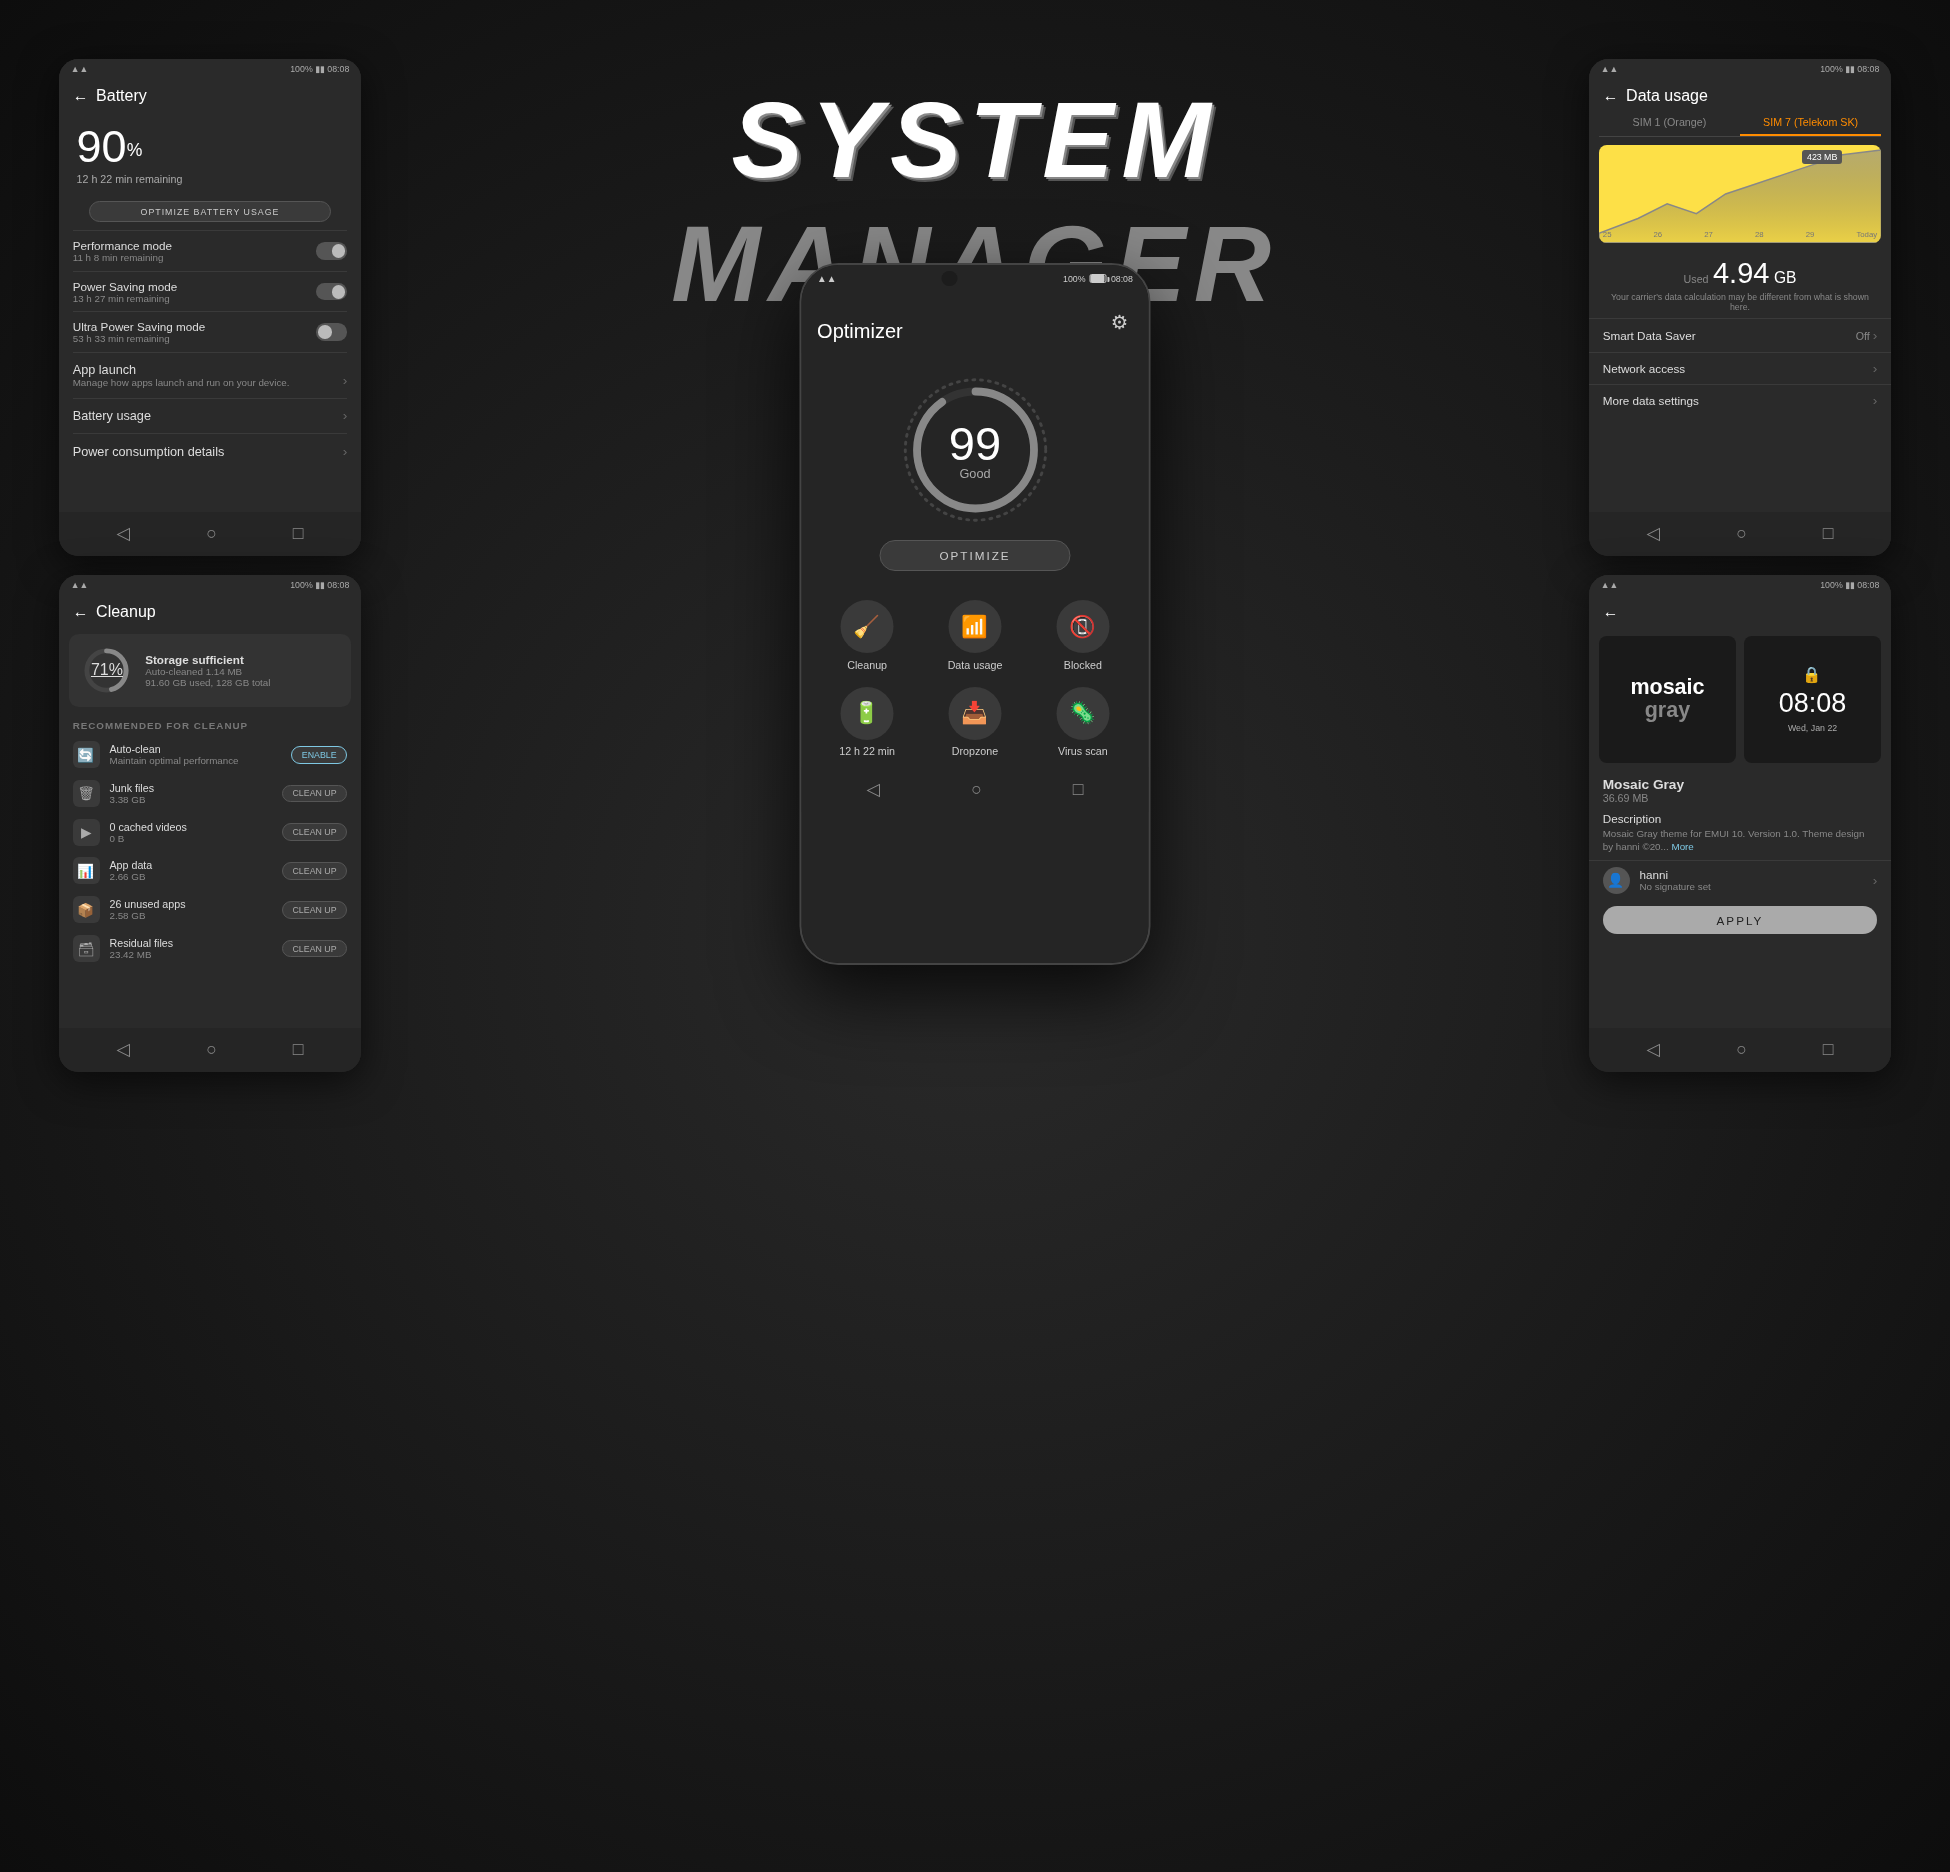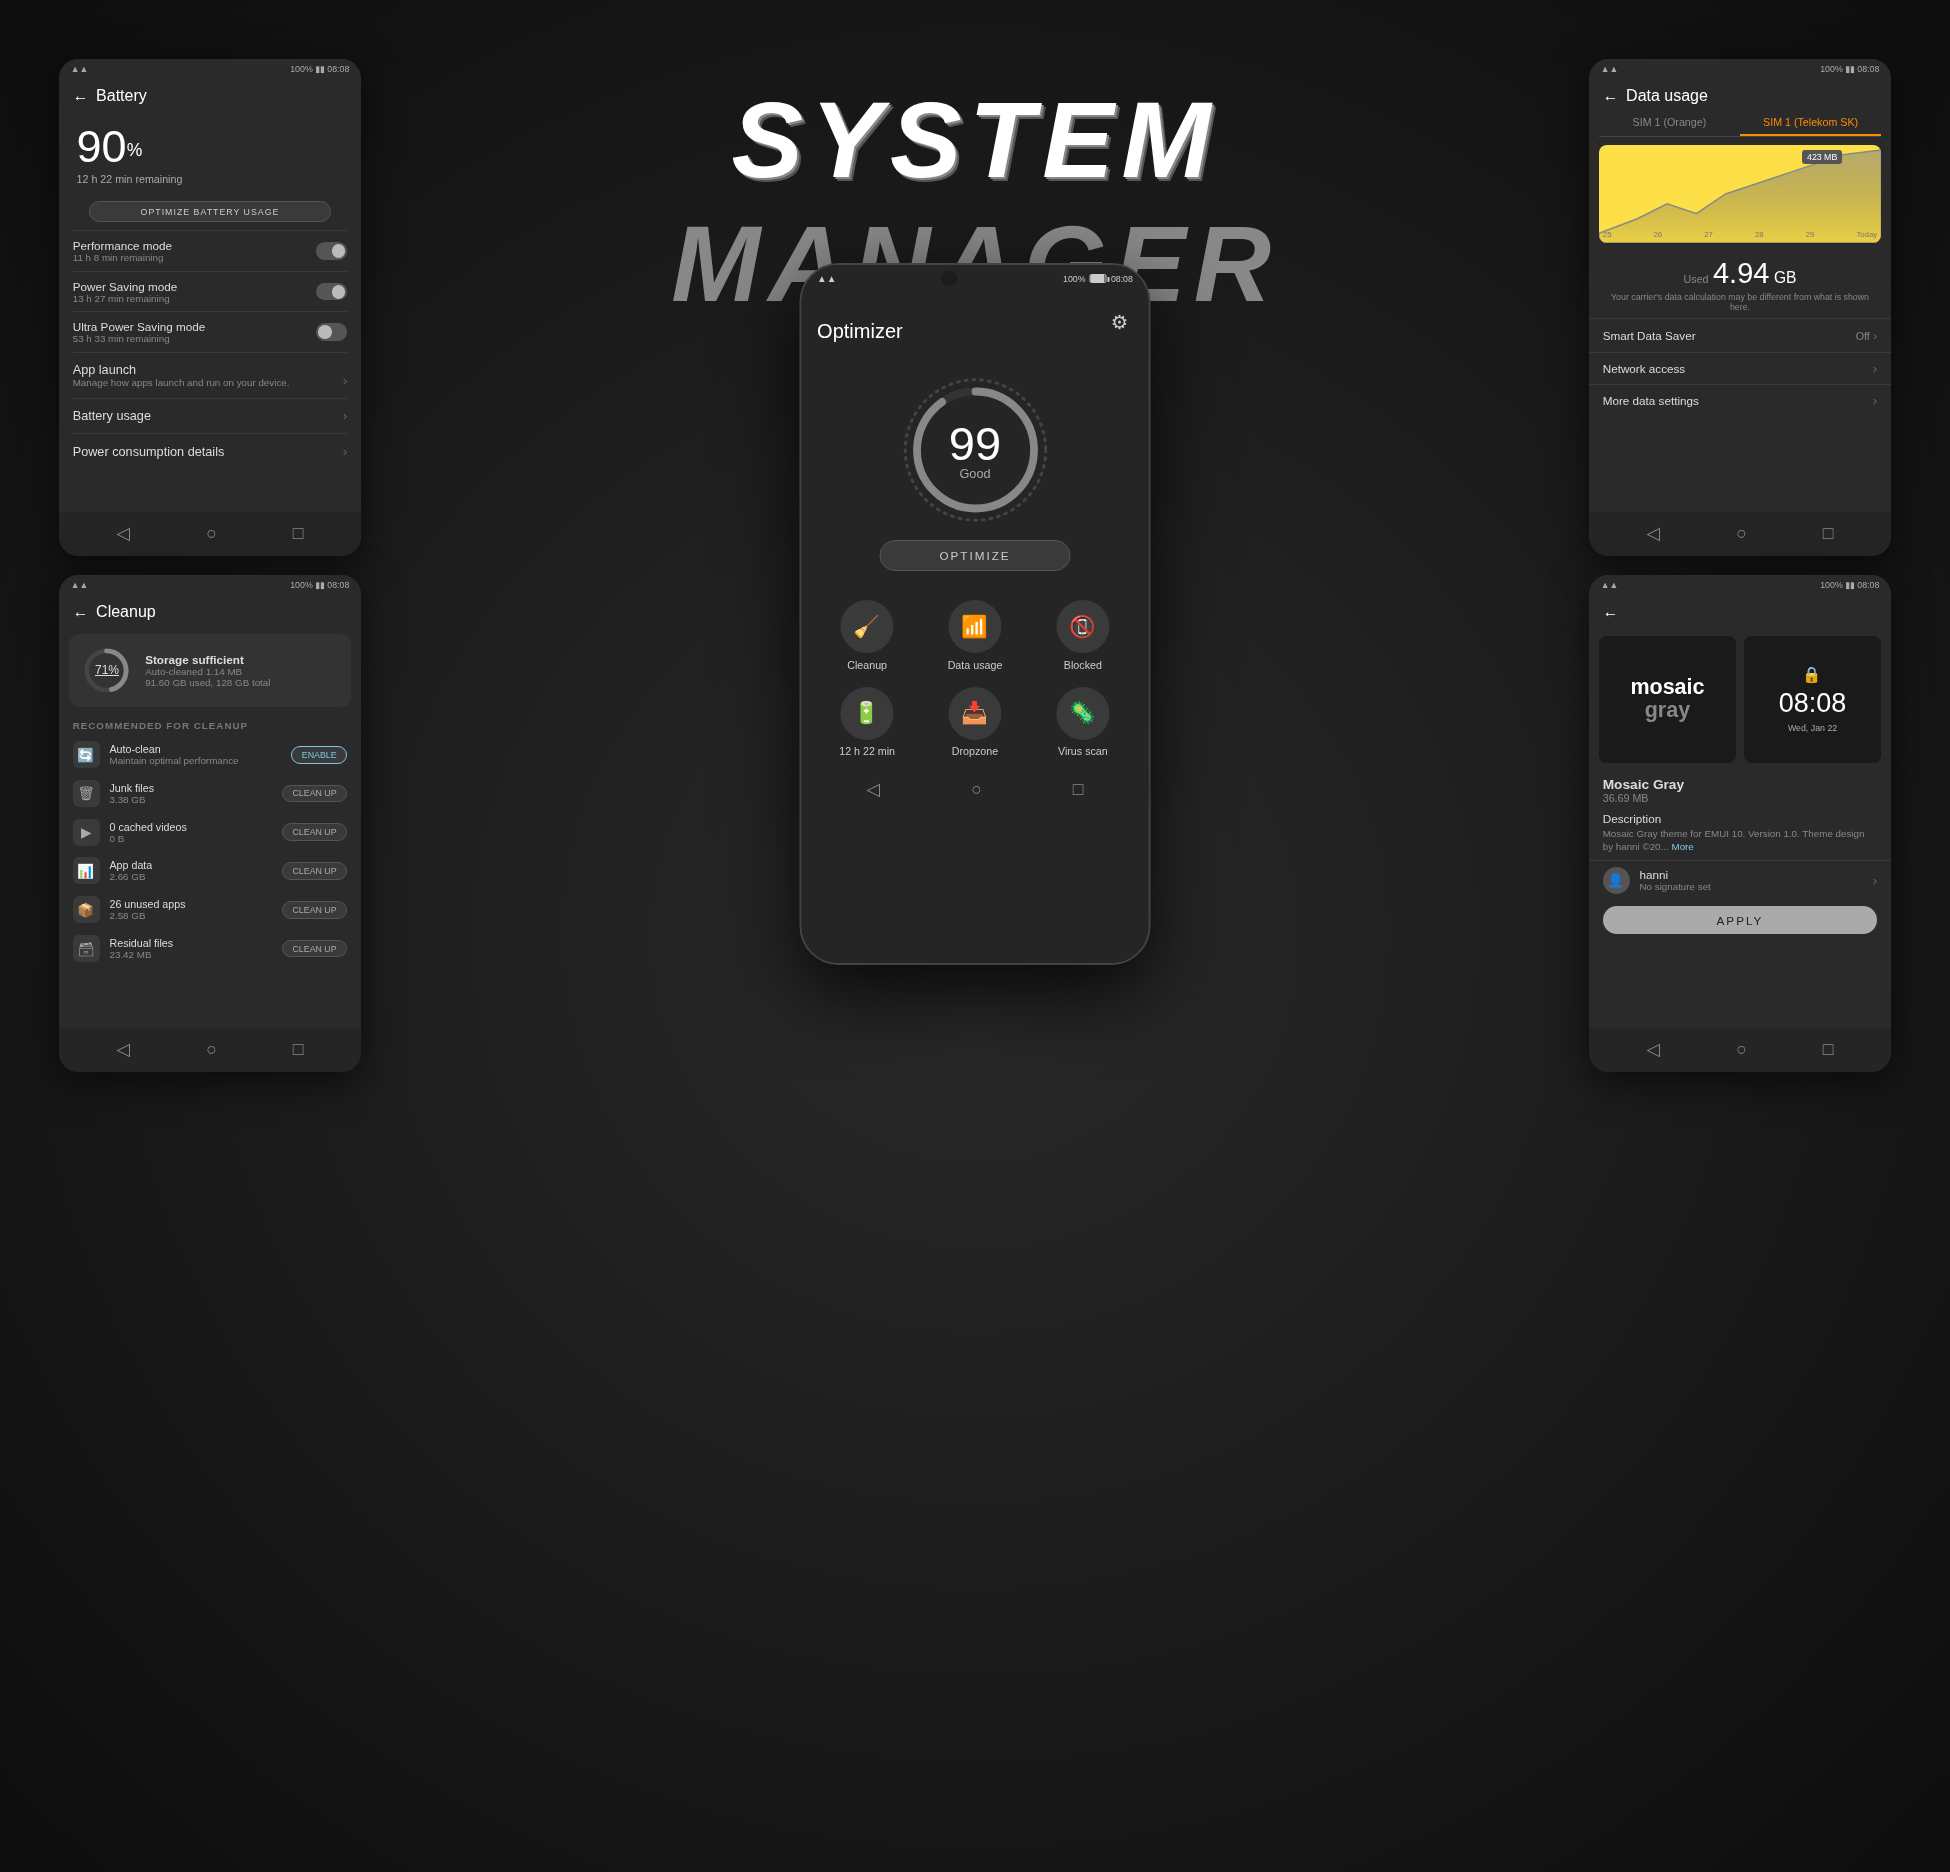"SIM 1 (Telekom SK)" div.sim-tab { text: 1 -> 7 }
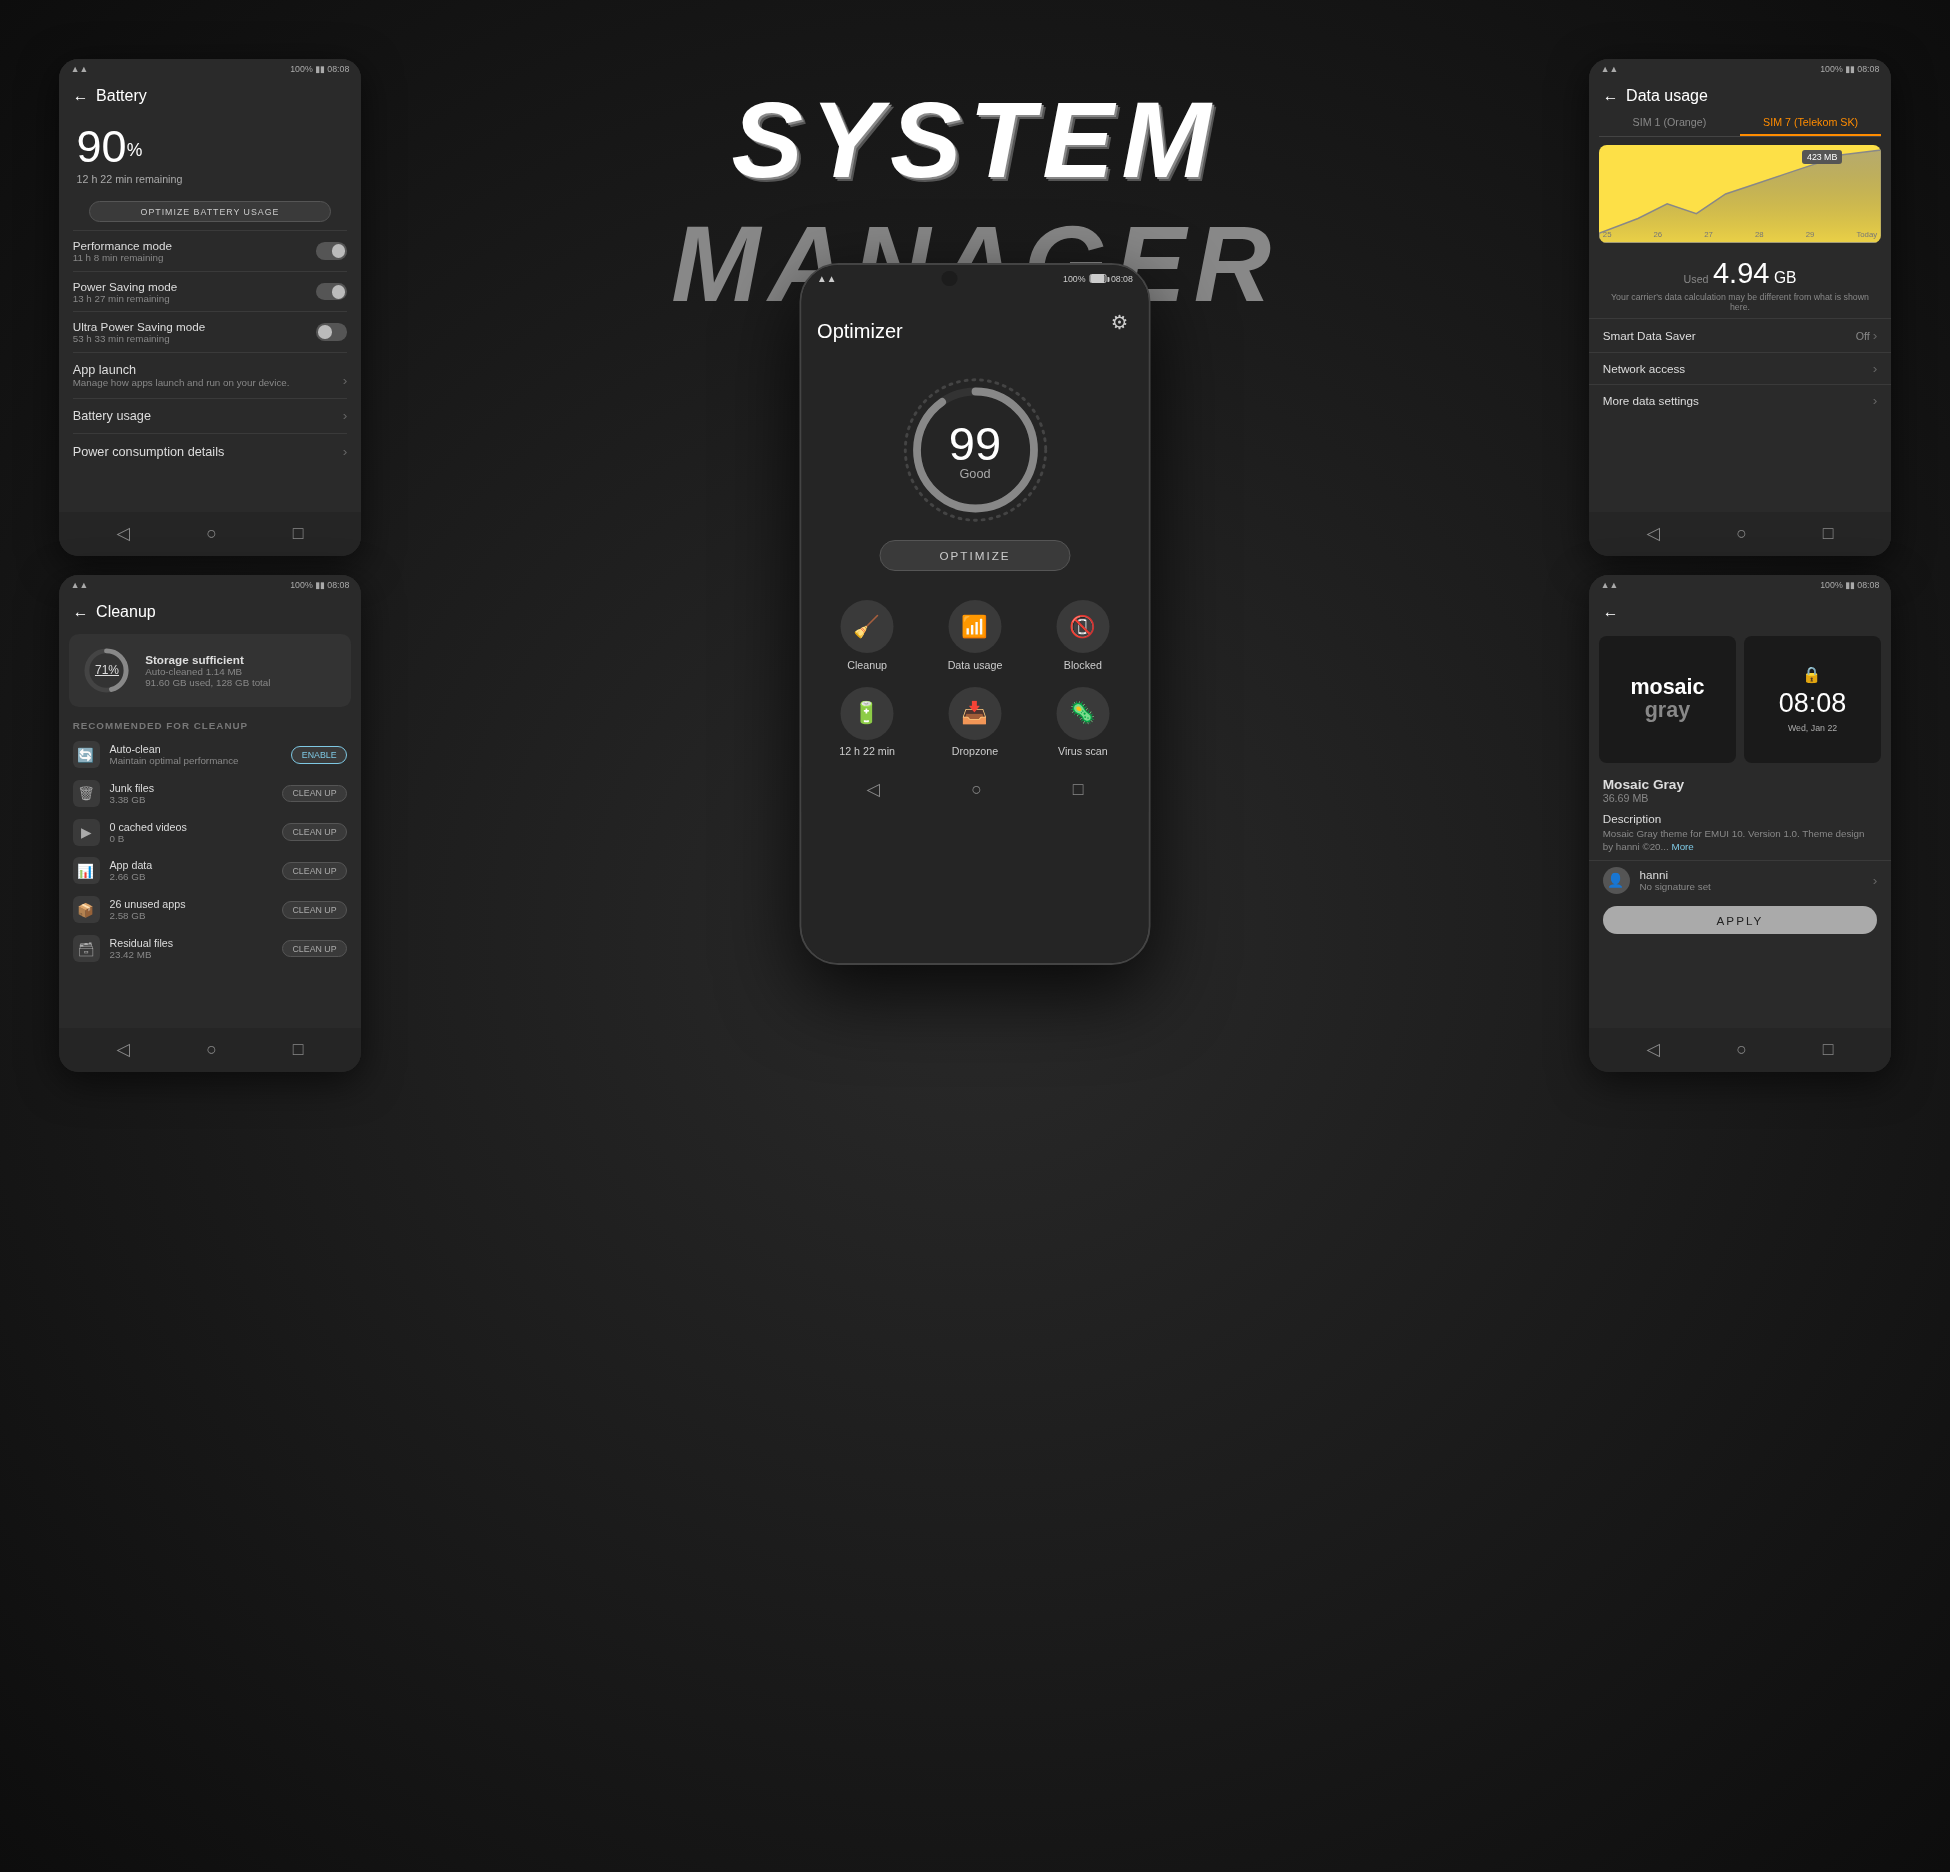"71%" div { font-size: 12px -> 16px }
